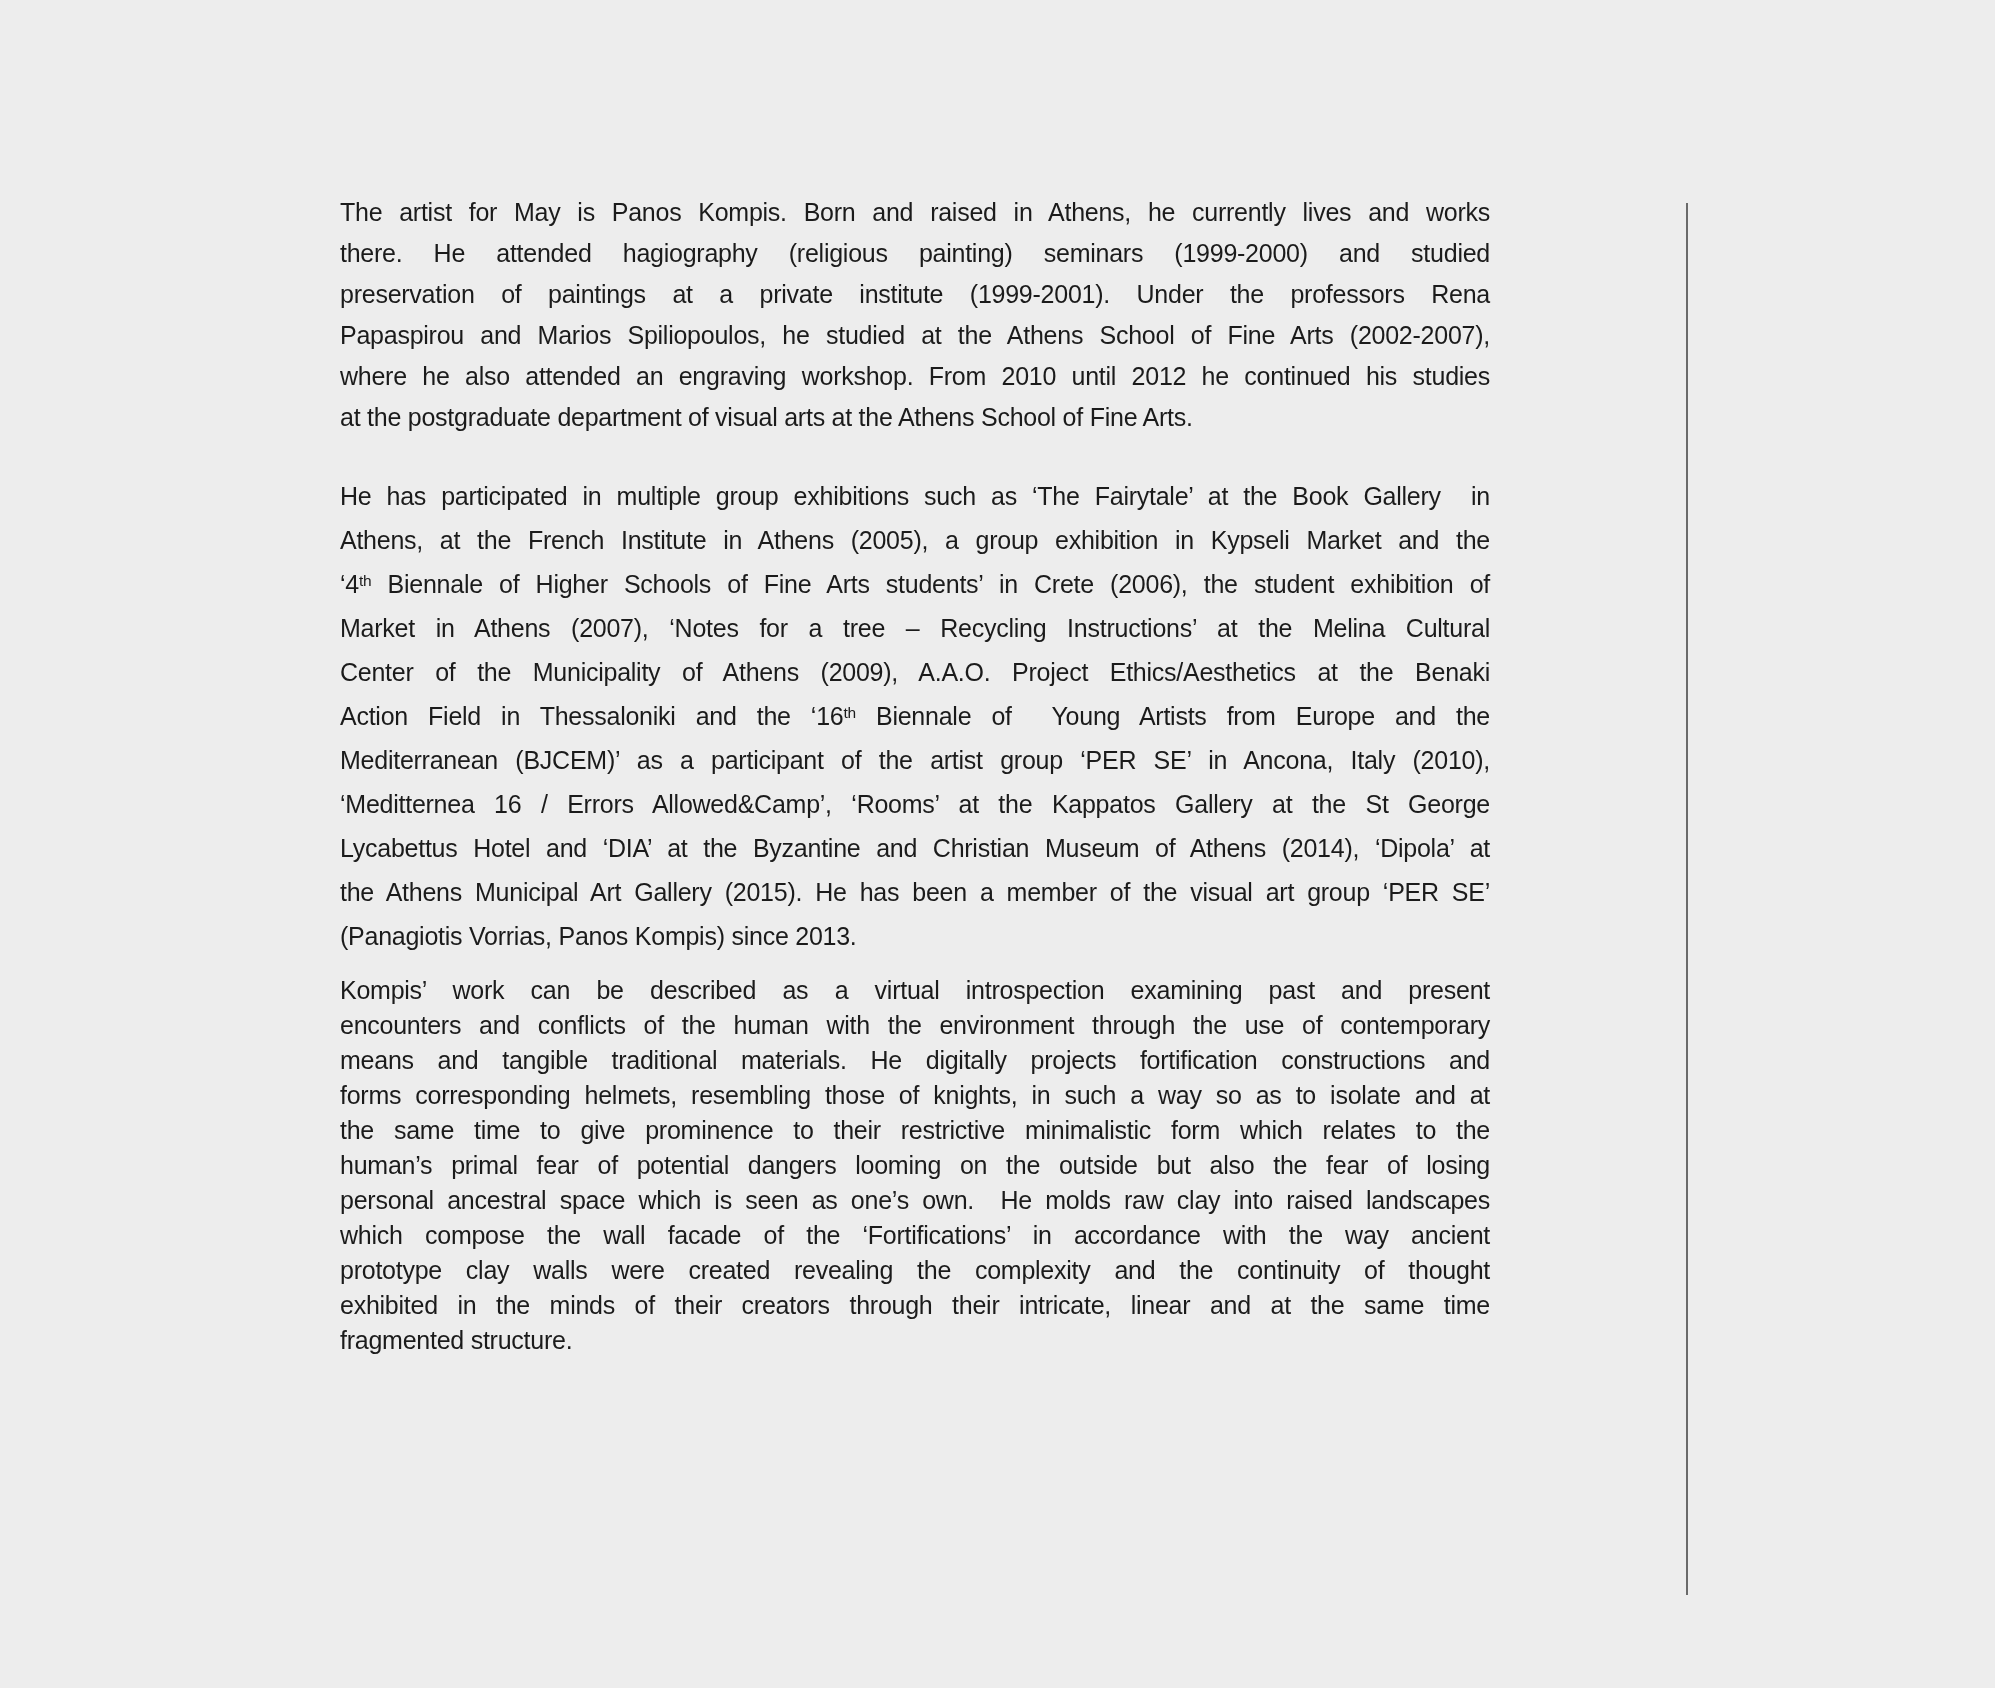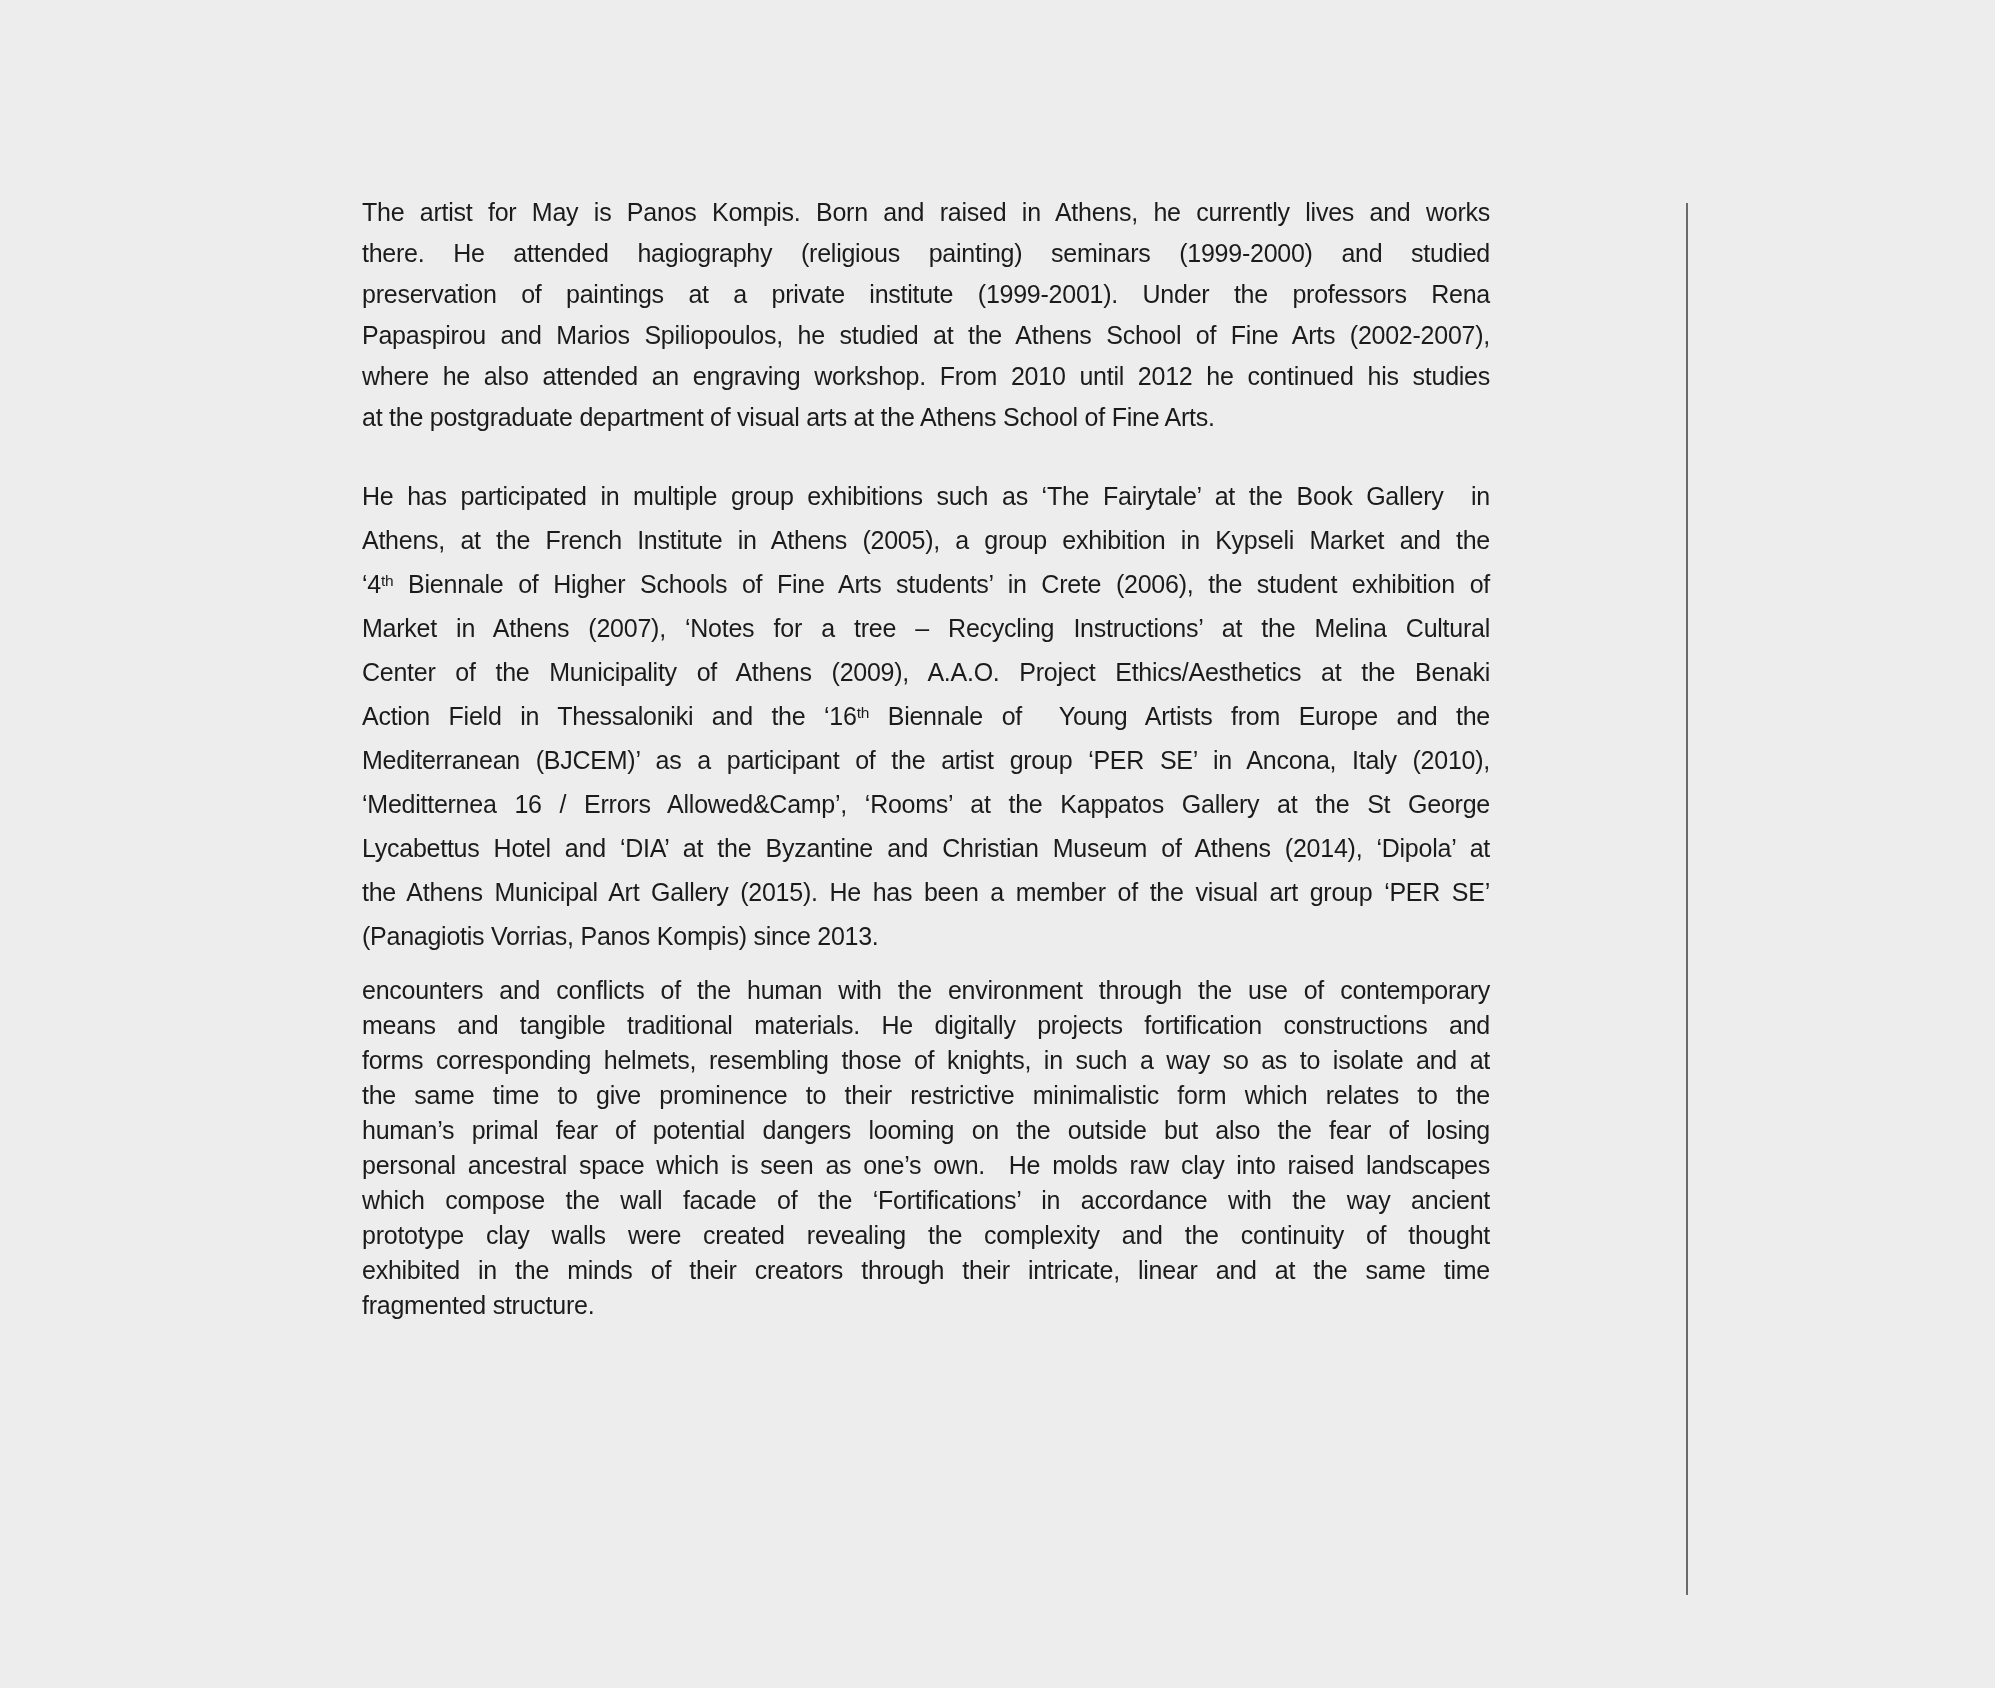"The artist for May is" .line { margin-left: 22px -> none }
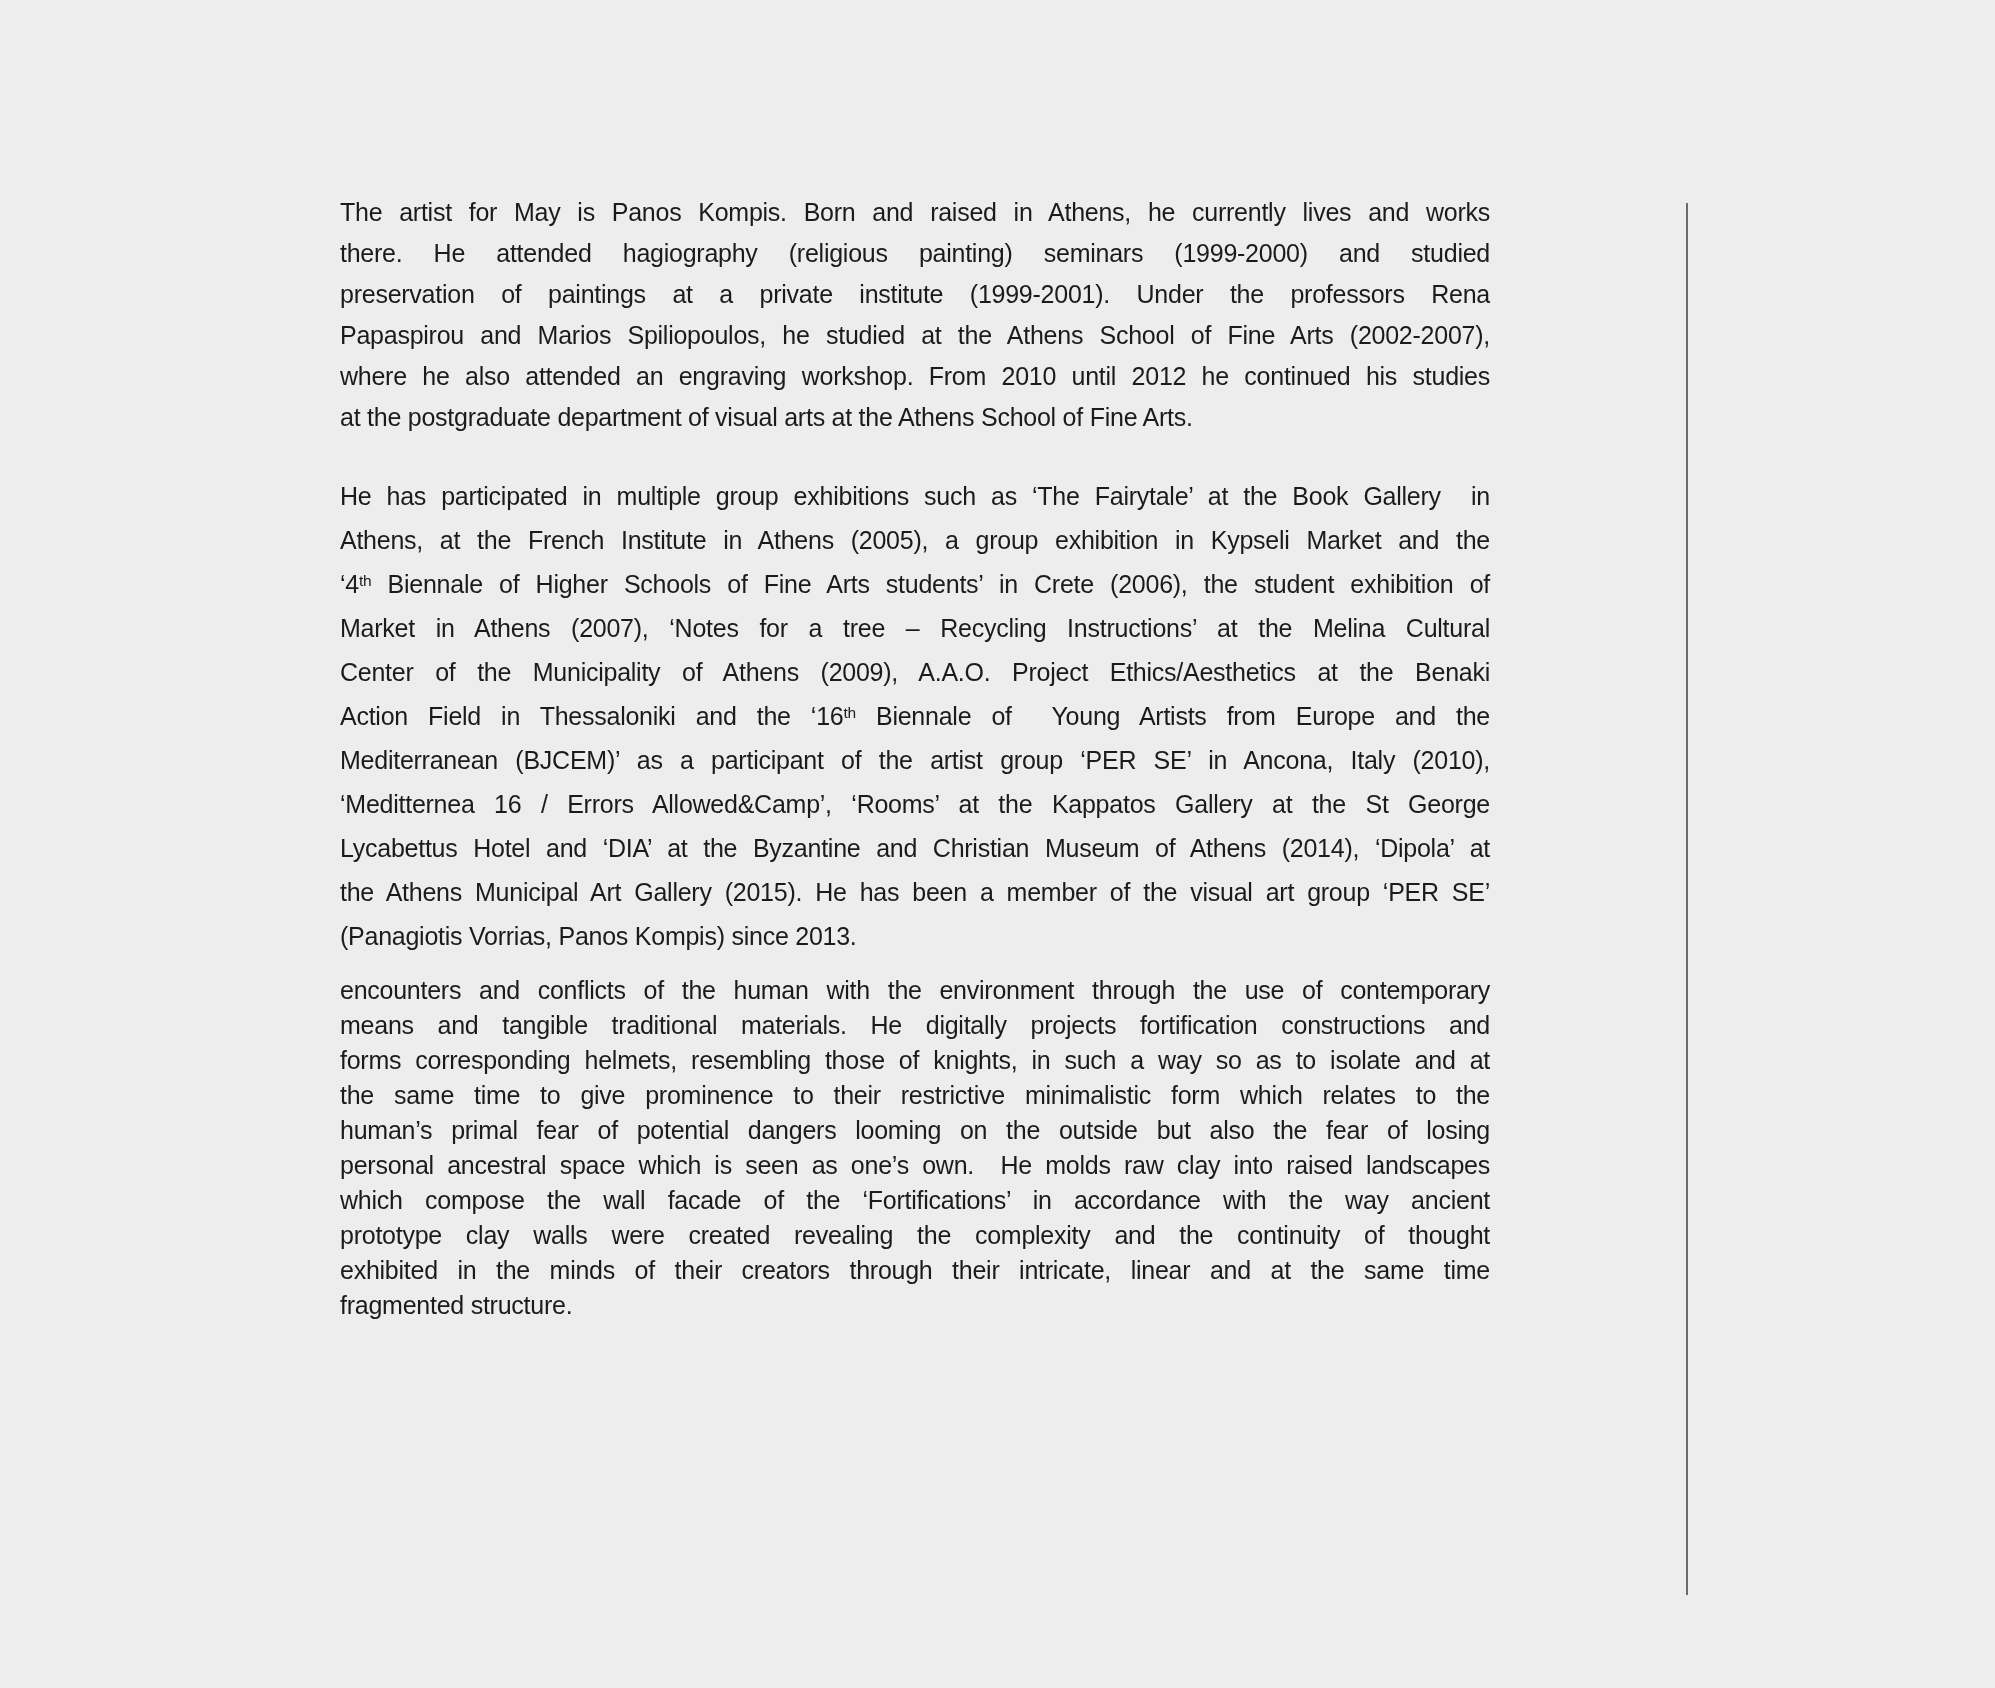"Kompis’ work can be described" div.line { html: none -> <div>Kompis’ work can be described as a virtual introspection examining past and present</div> }
